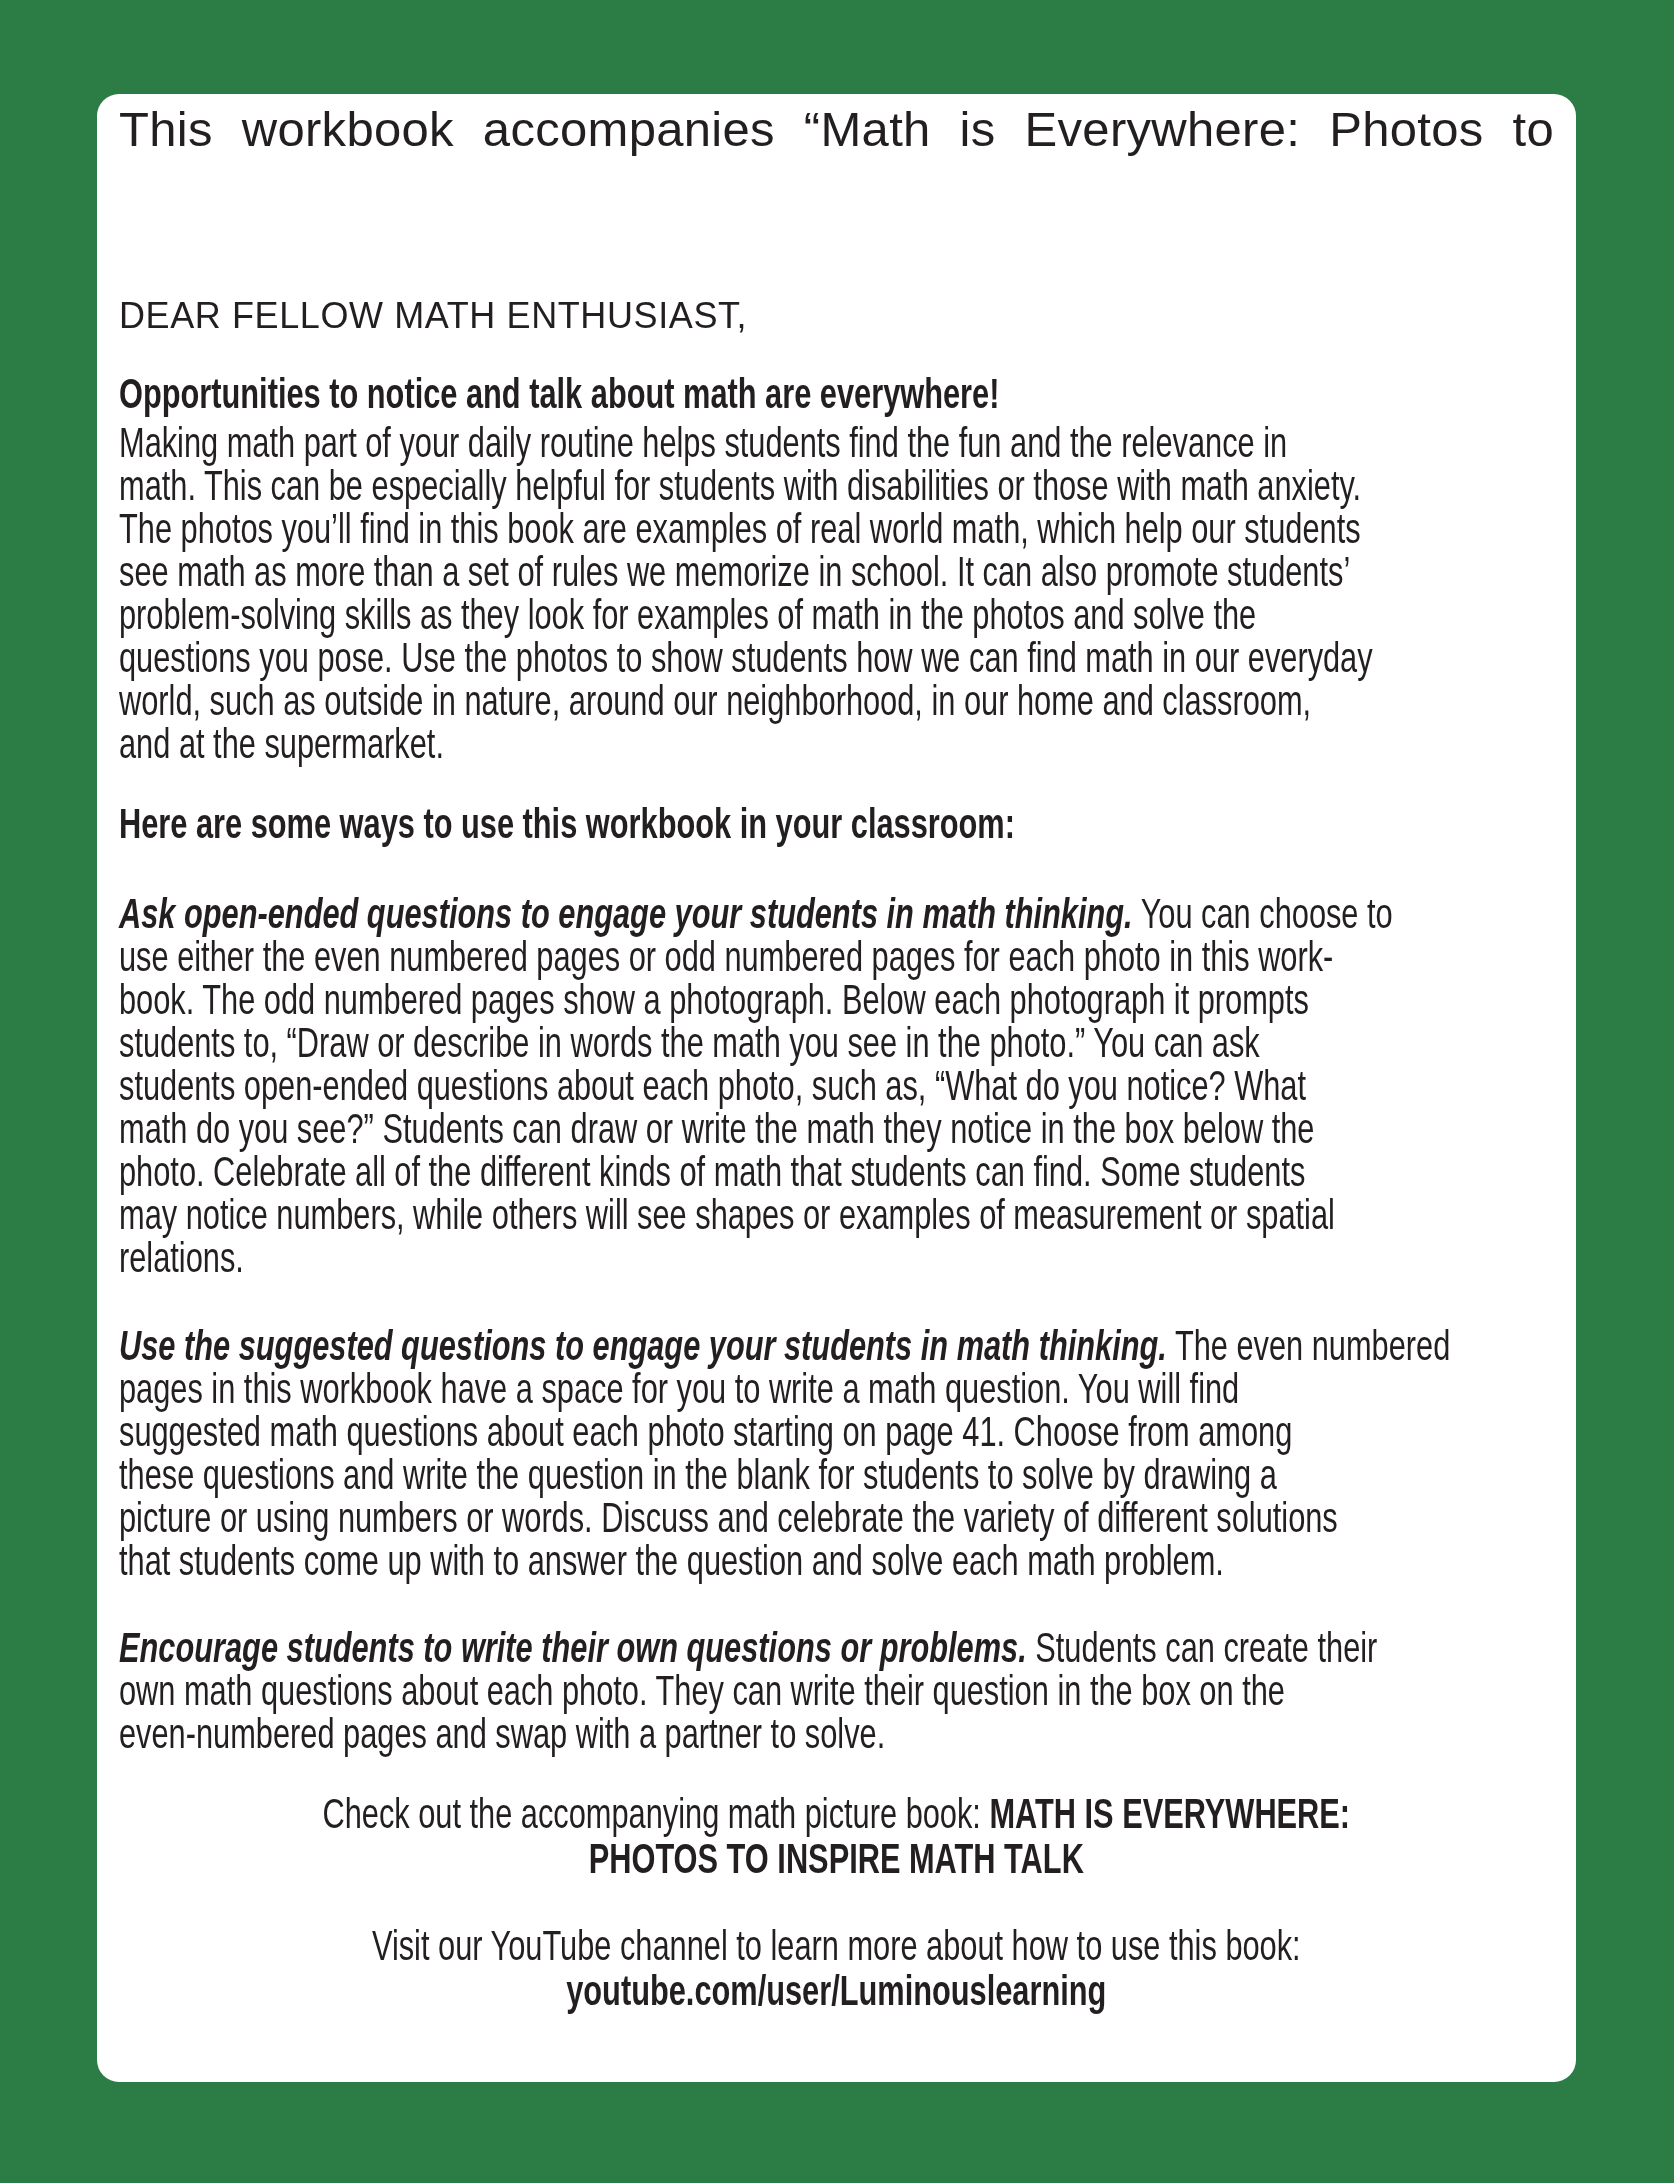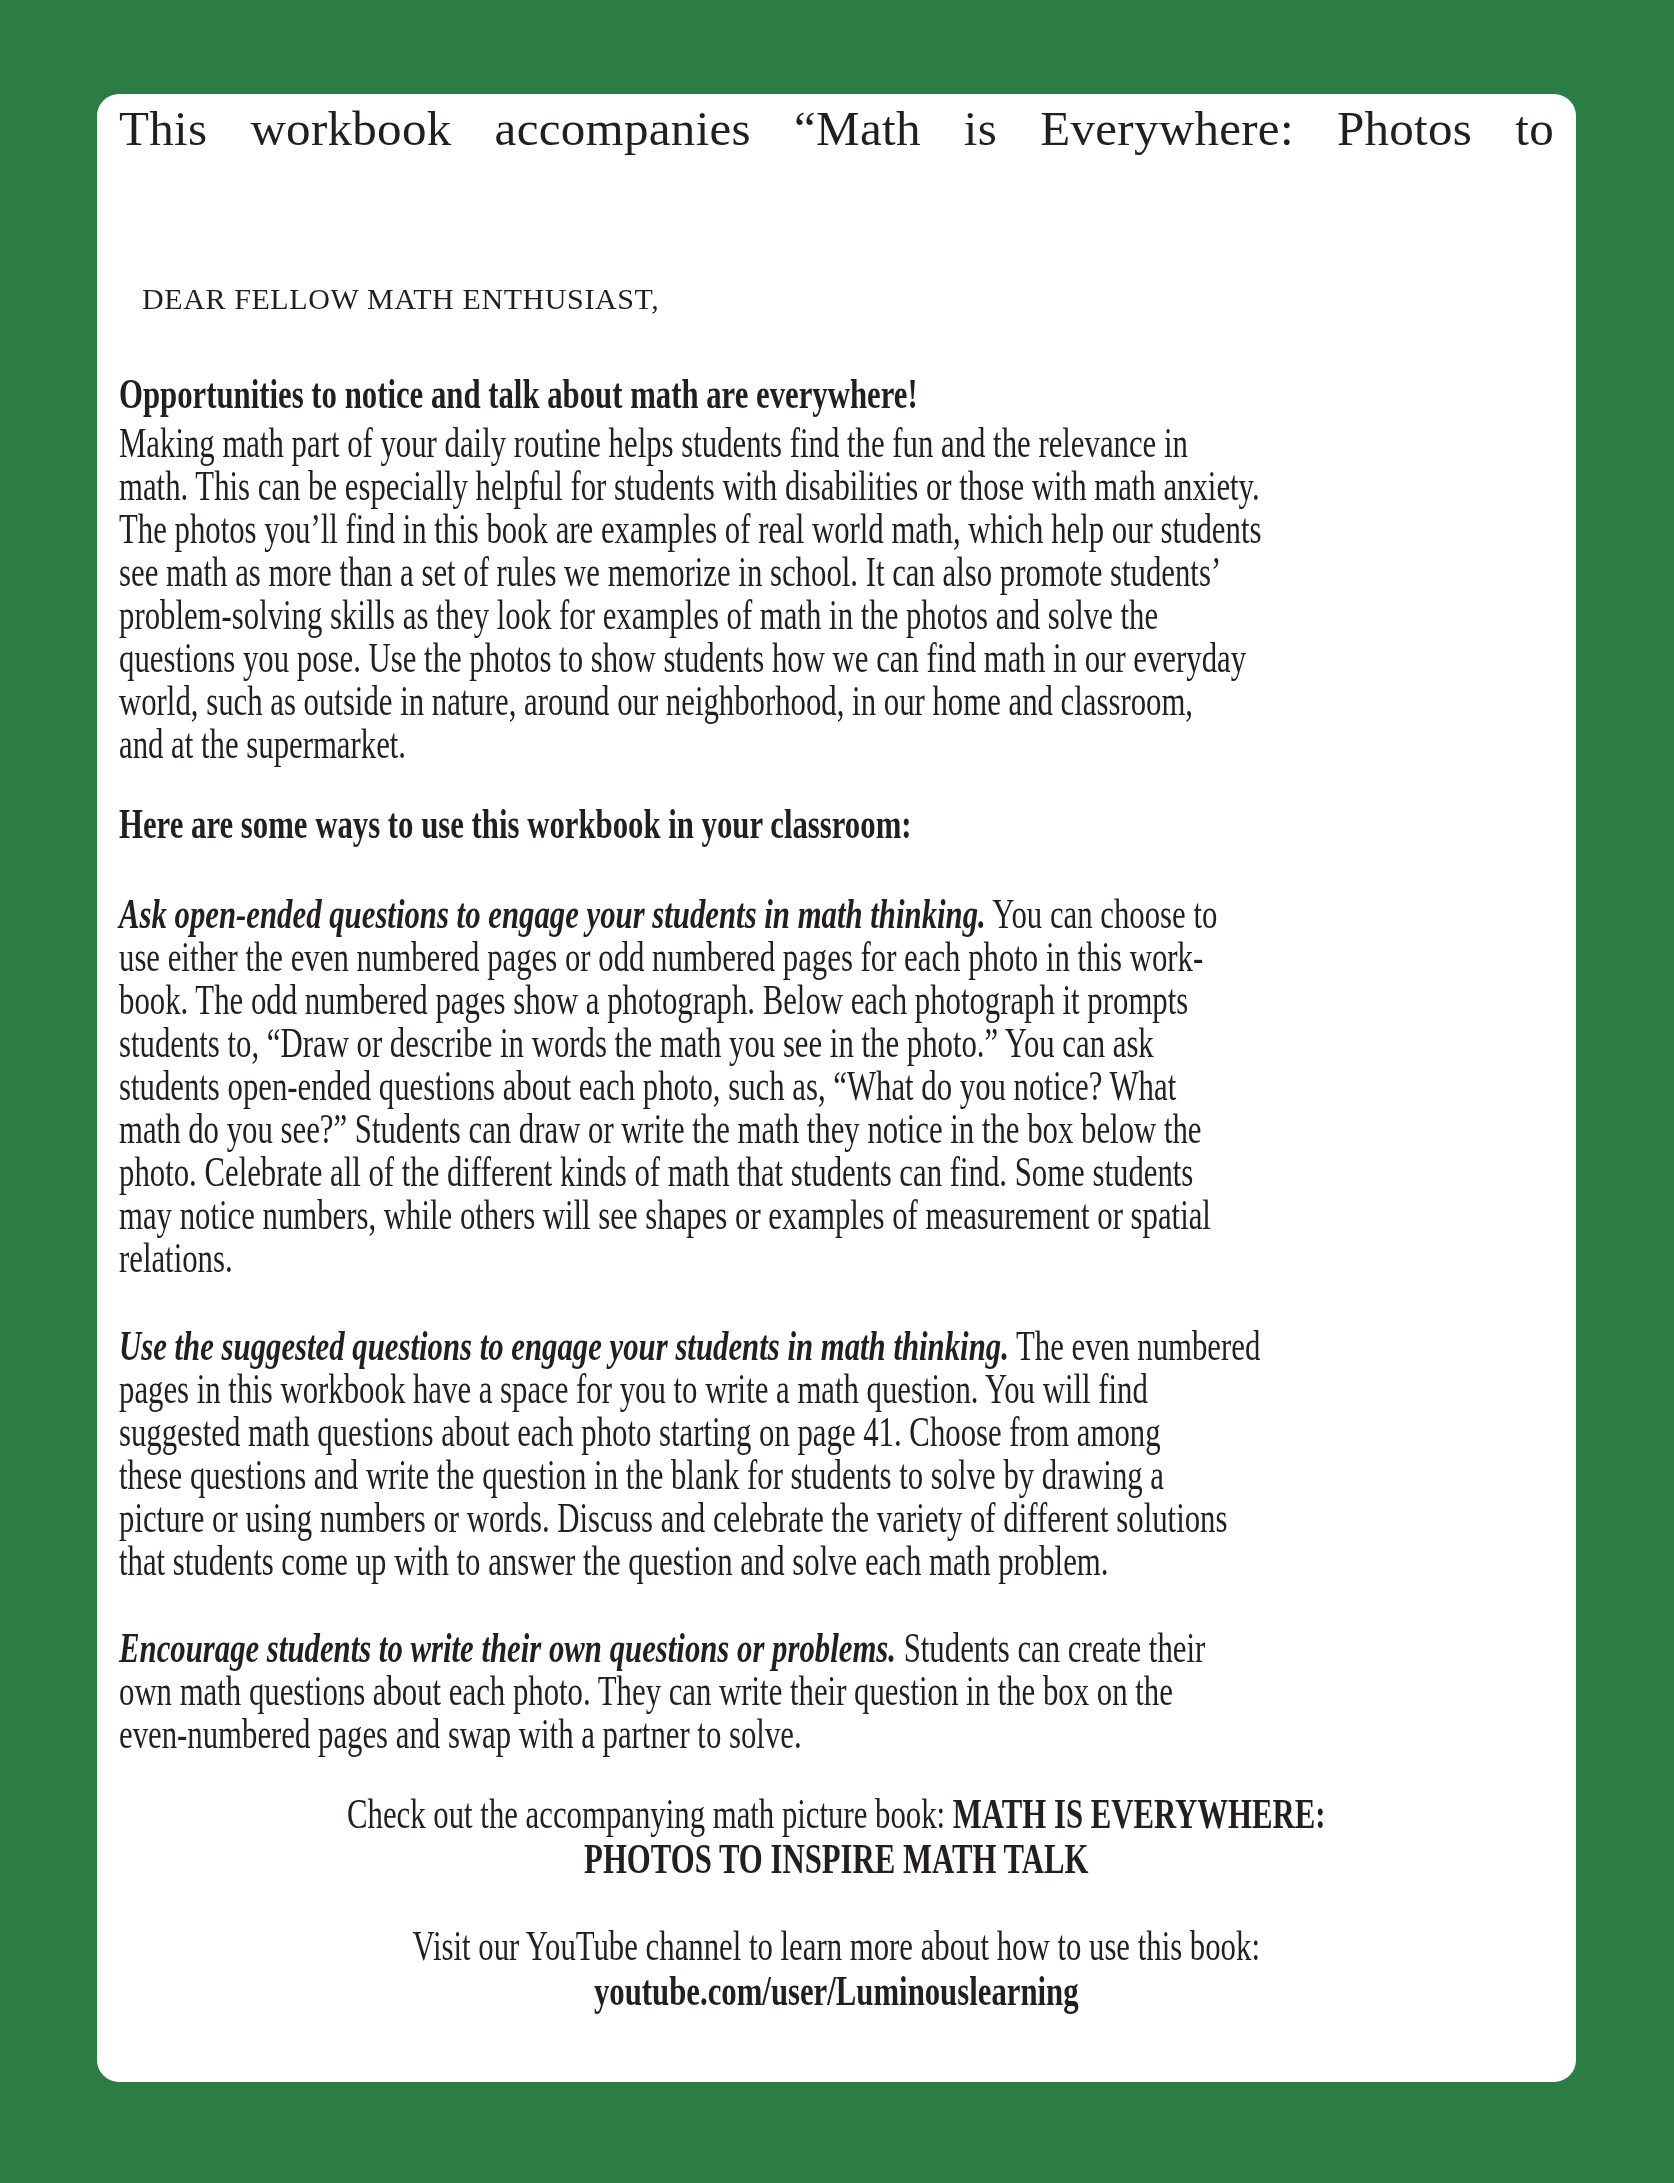"This workbook accompanies “Math is" div.page { font-family: Liberation Serif, serif -> none }
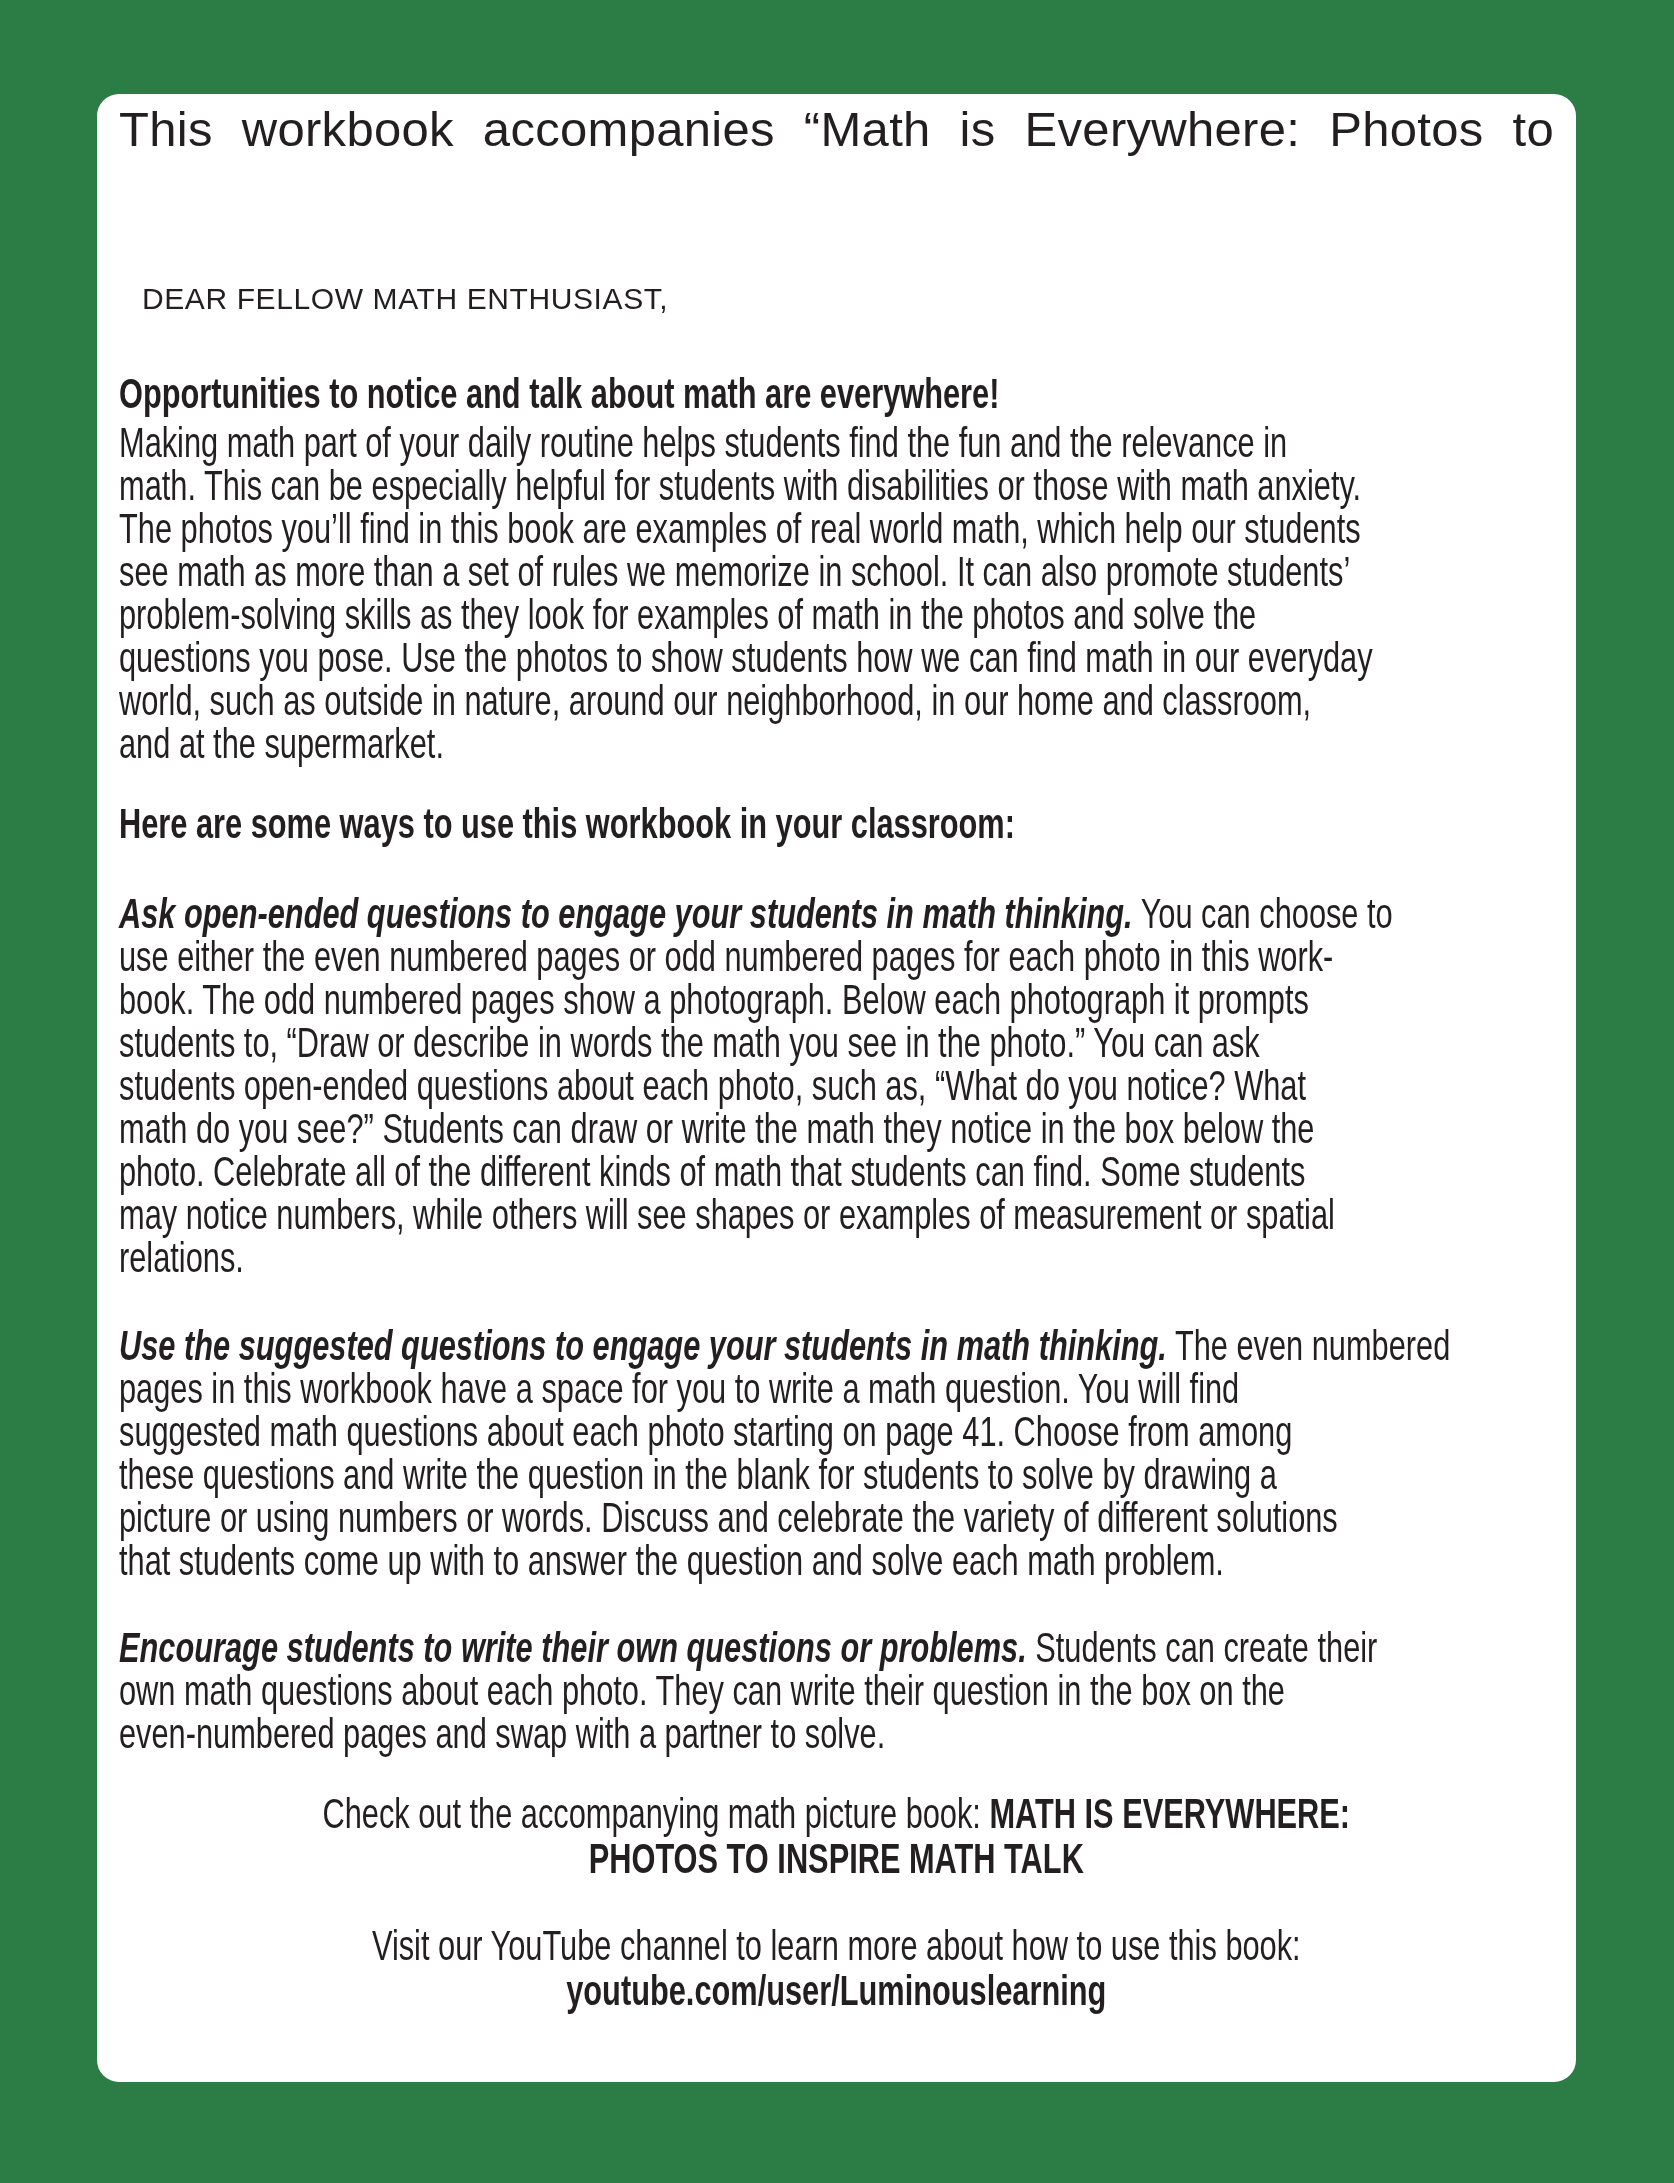"DEAR FELLOW MATH ENTHUSIAST," .dear { font-size: 30px -> 36px; margin-left: 23px -> none; top: 179px -> 196px }
